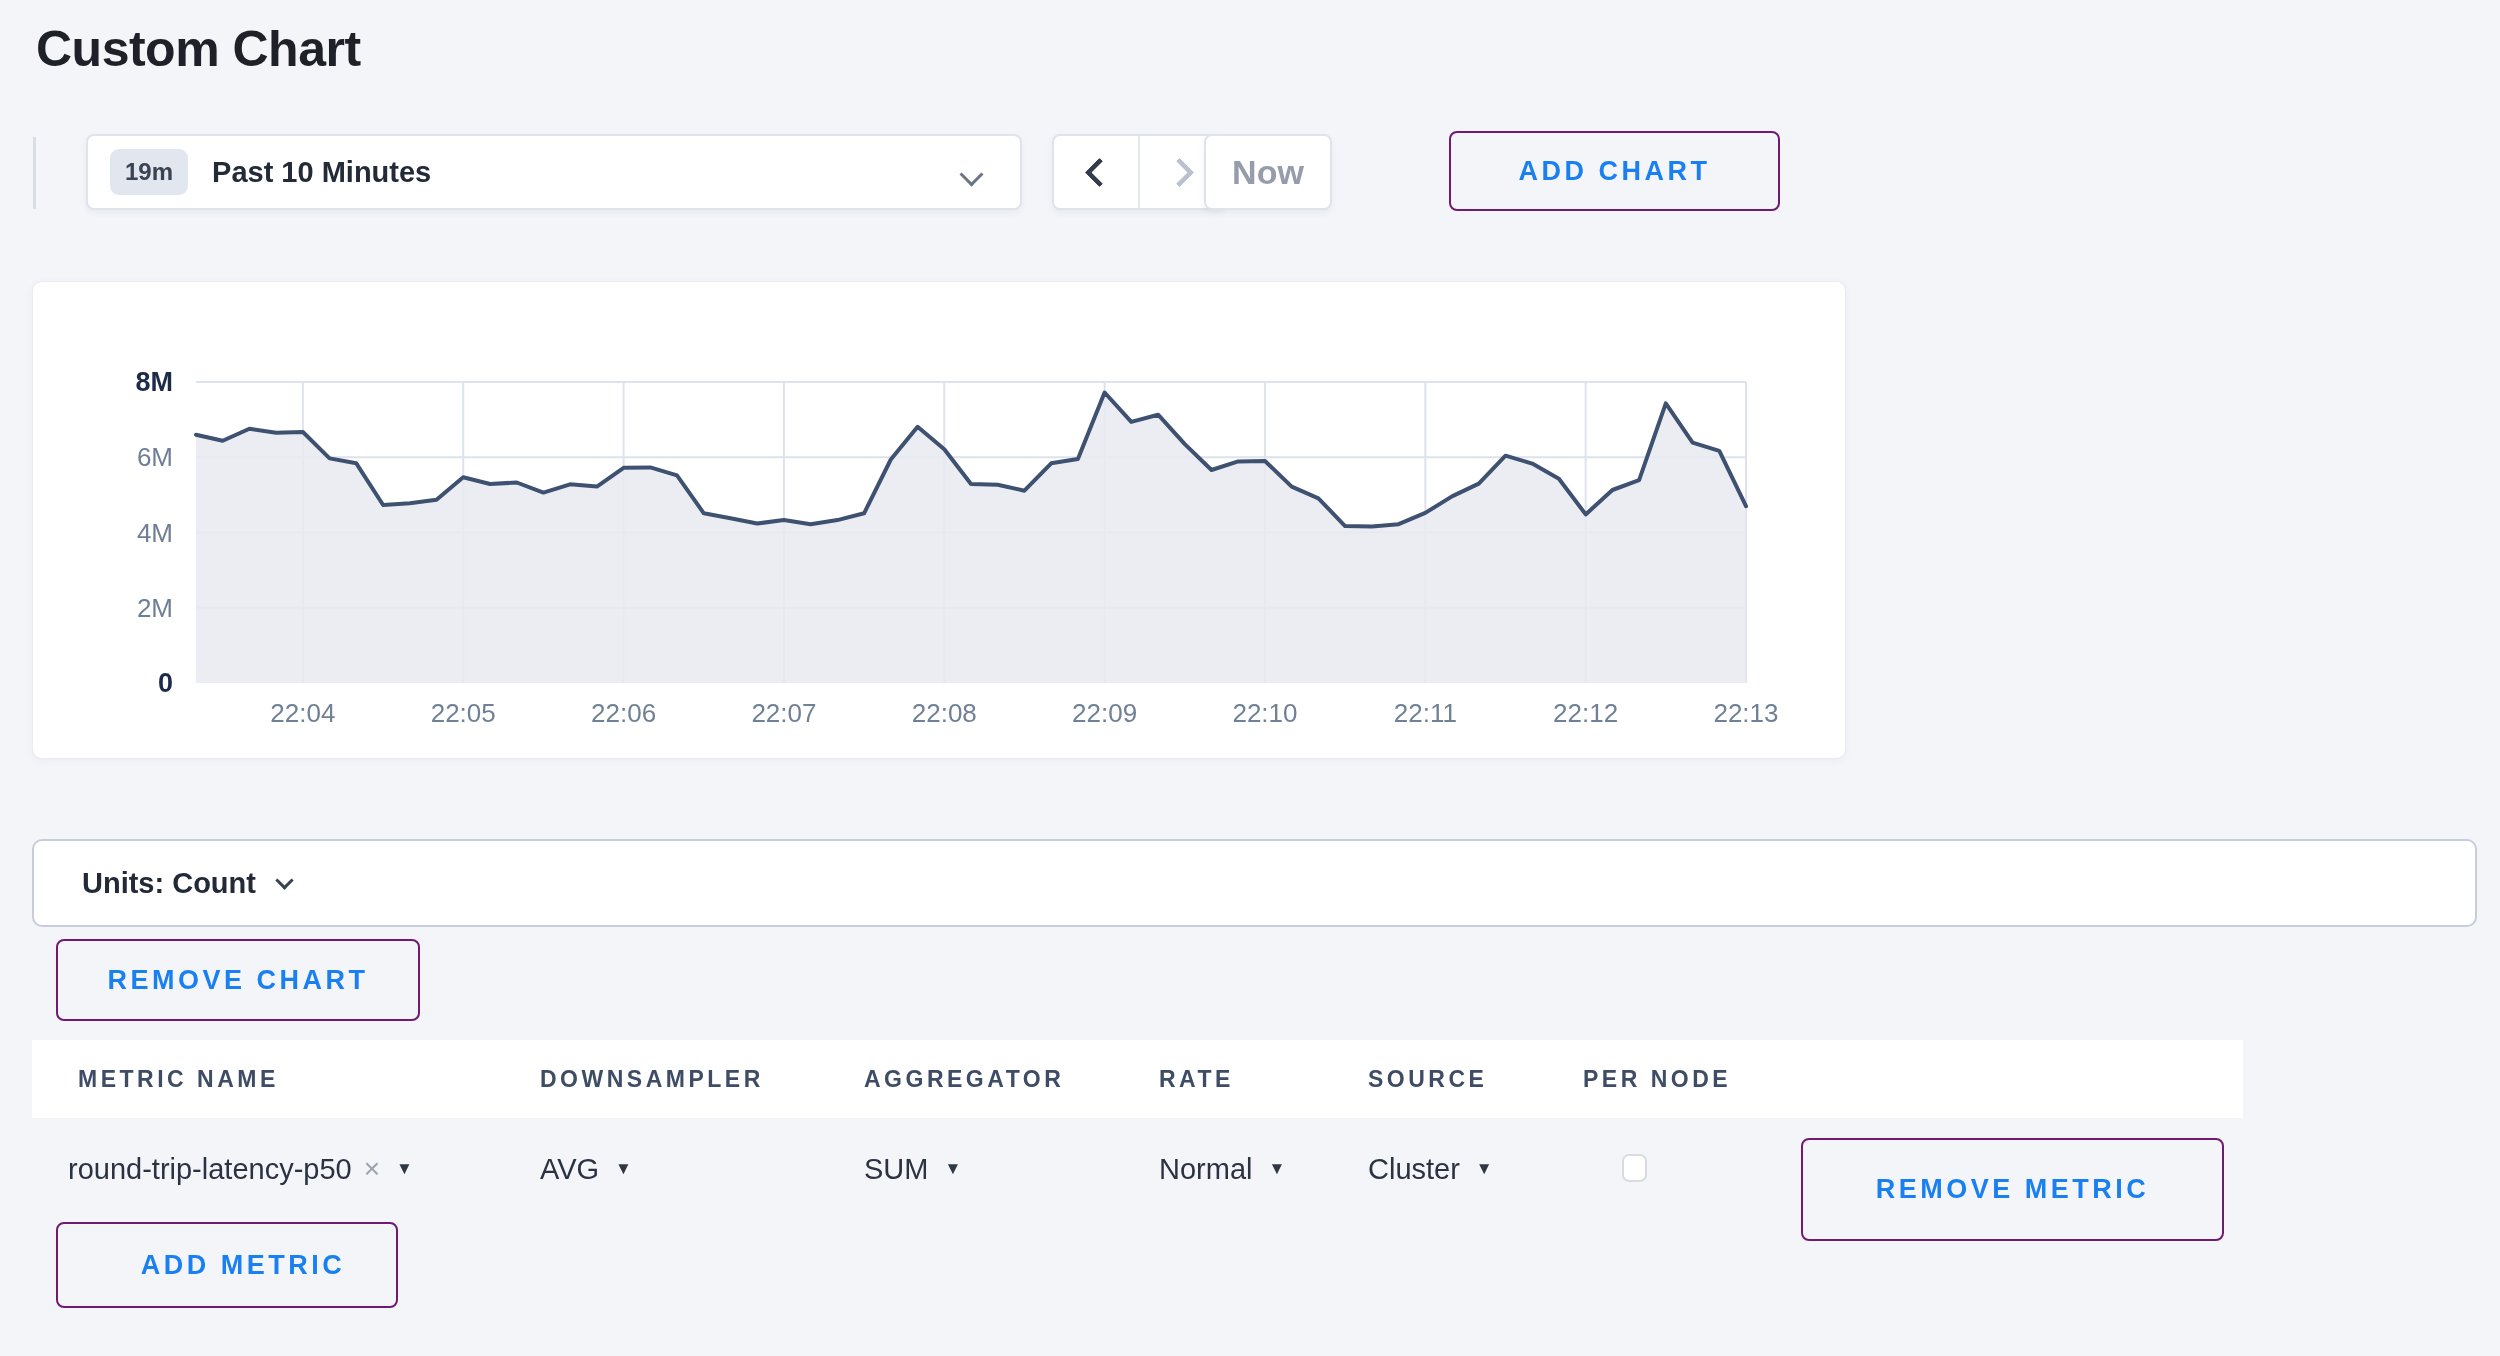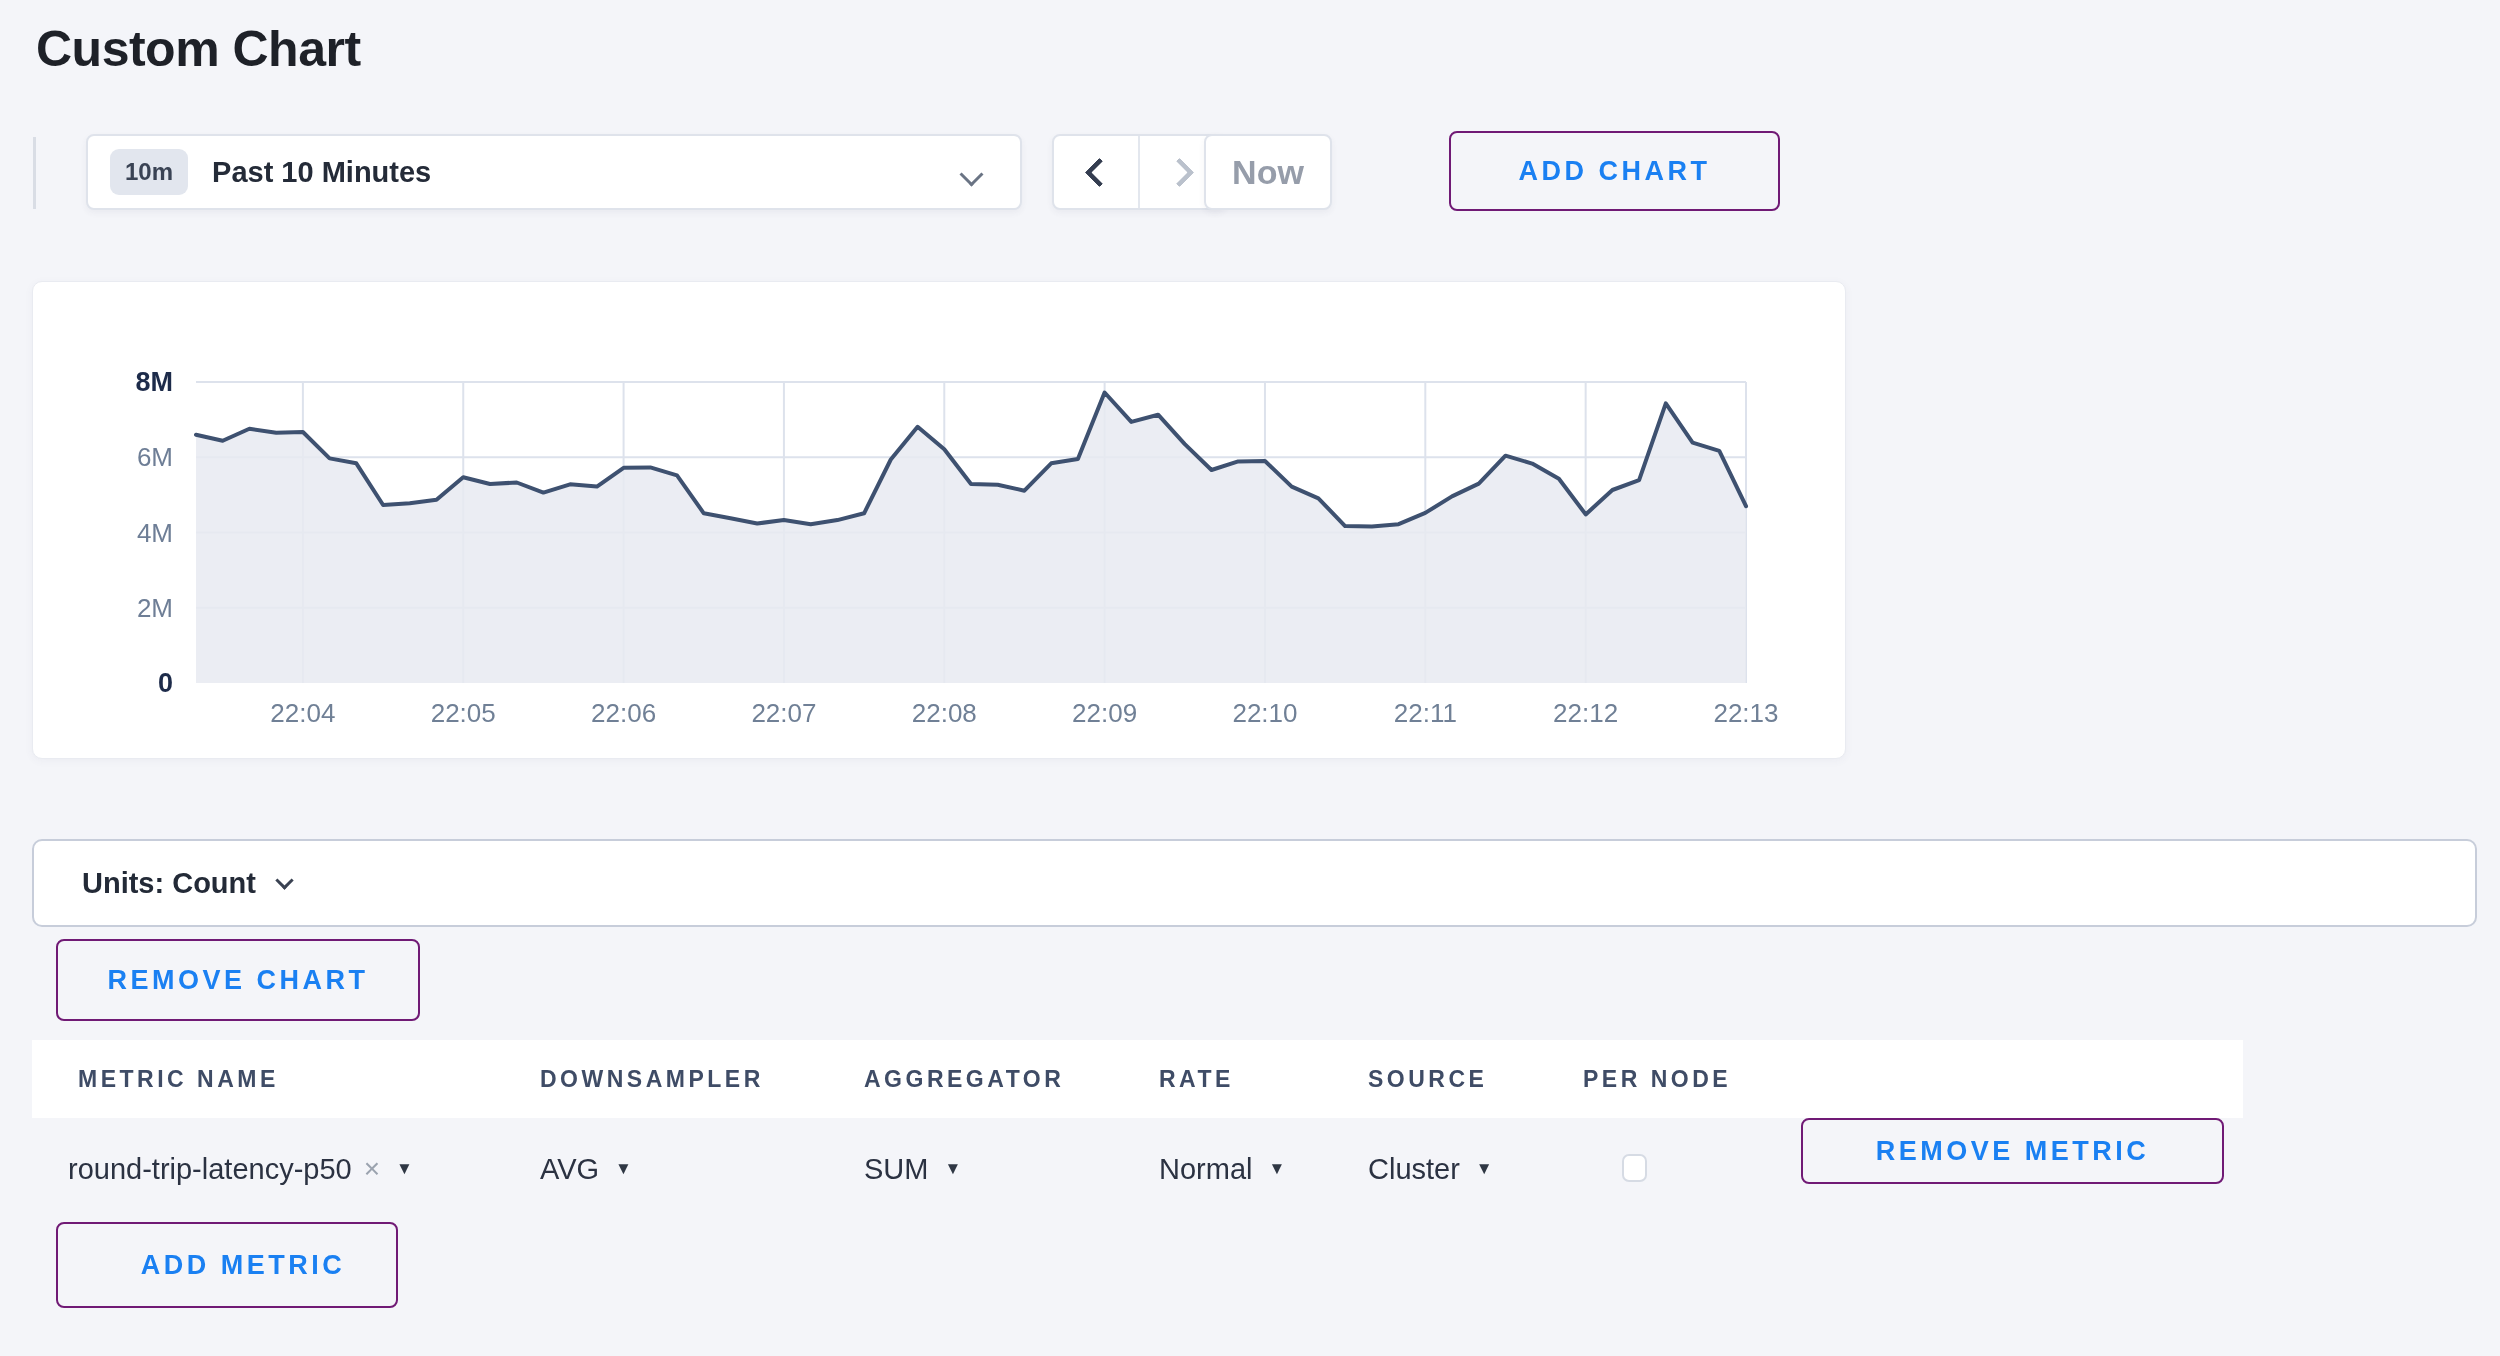"10m" span.time-badge { text: 10m -> 19m }
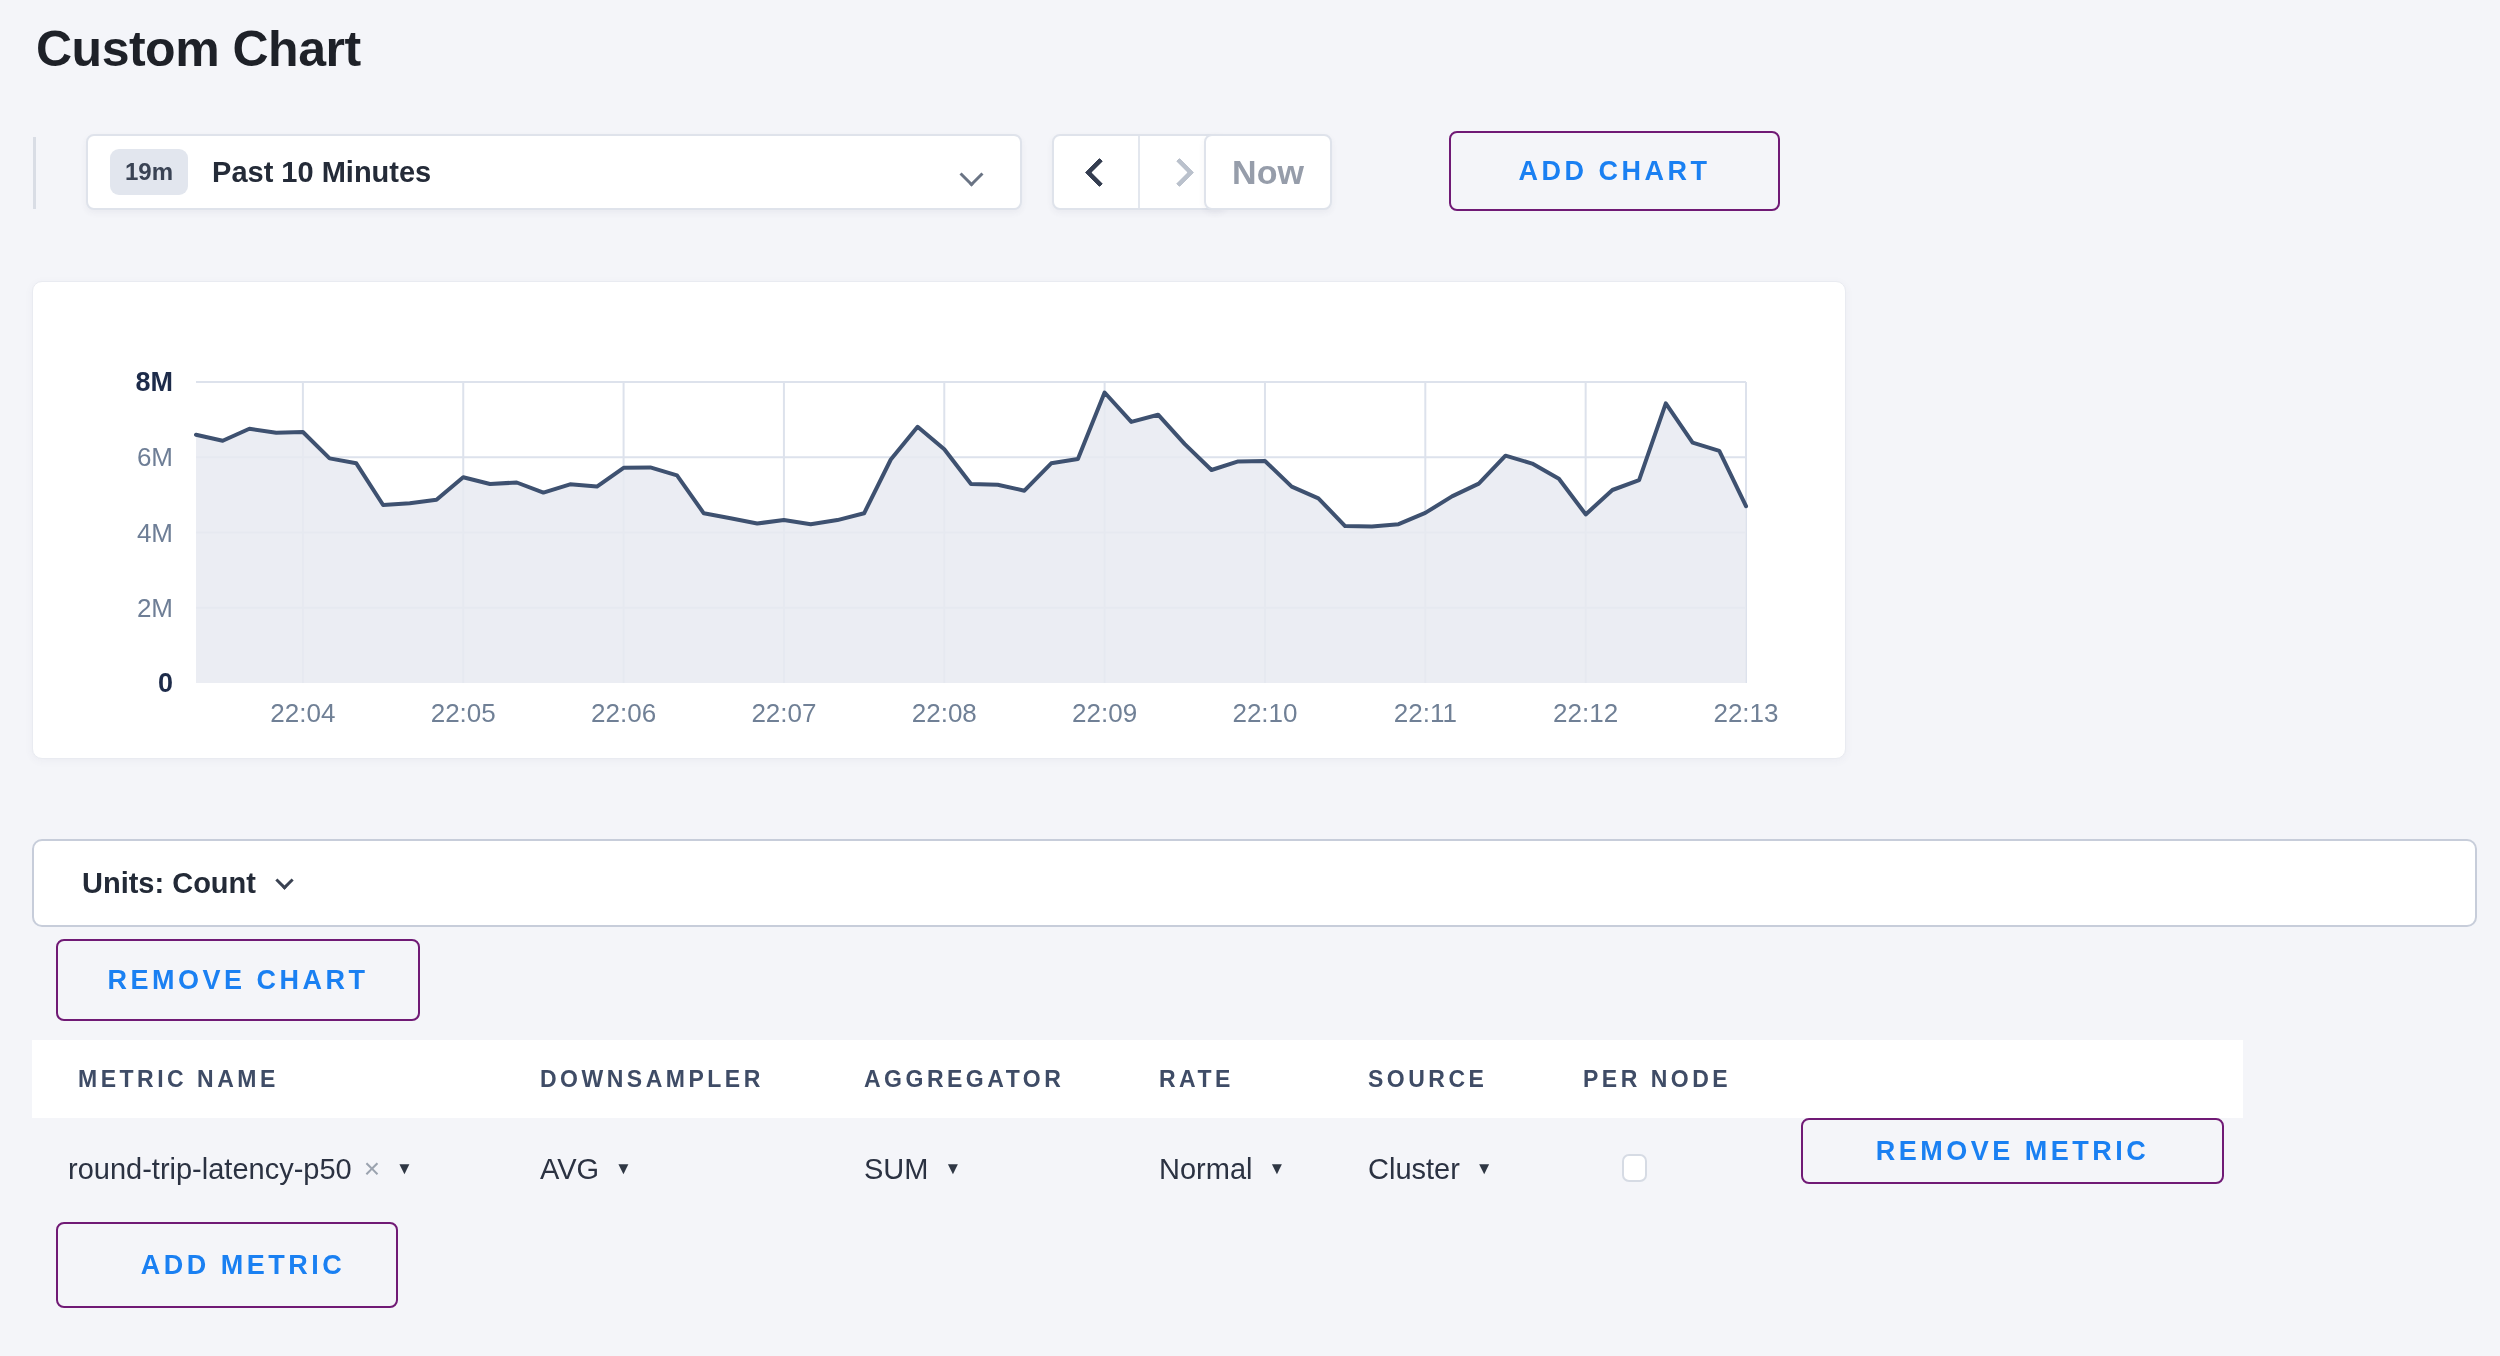"REMOVE METRIC" .remove-metric-btn { height: 66px -> 103px; top: 0 -> 20px }
